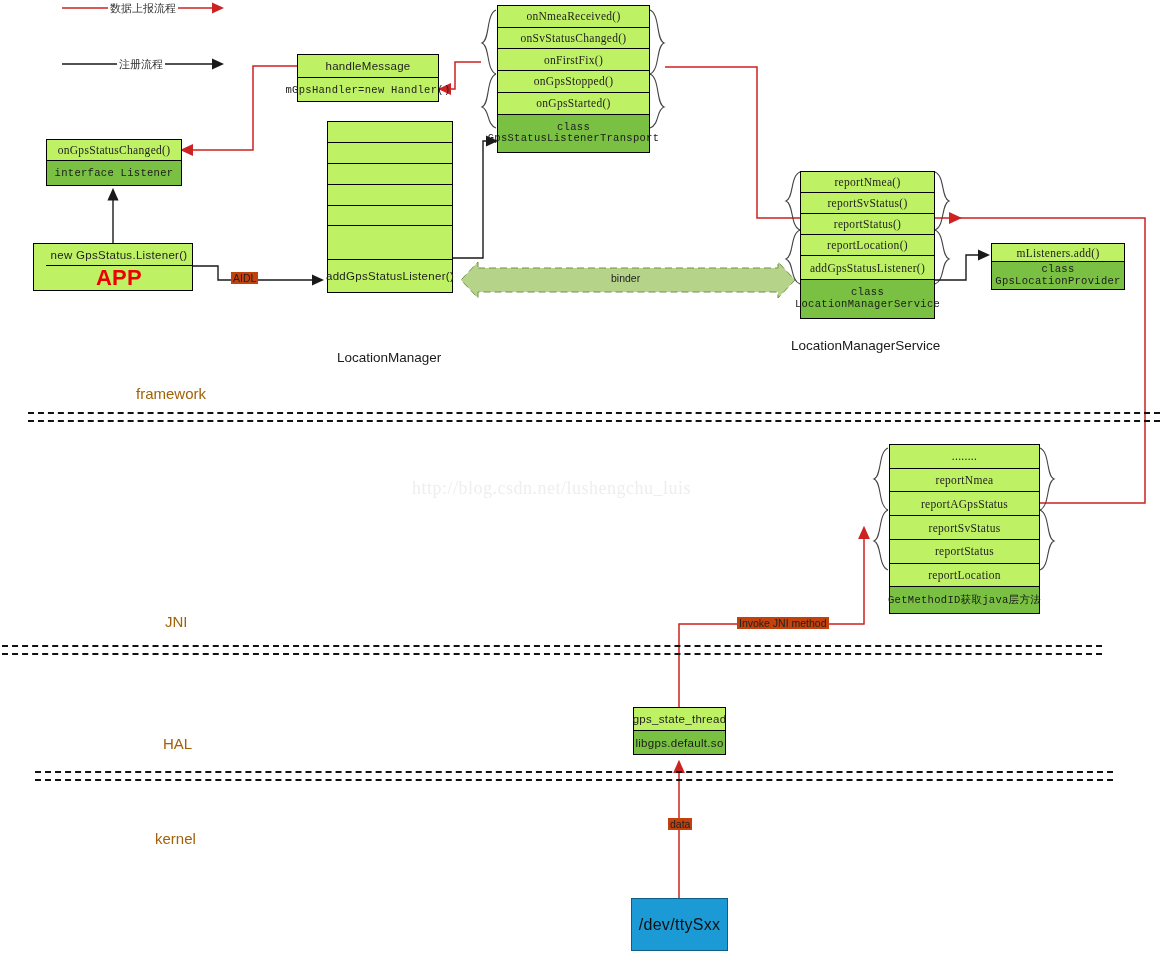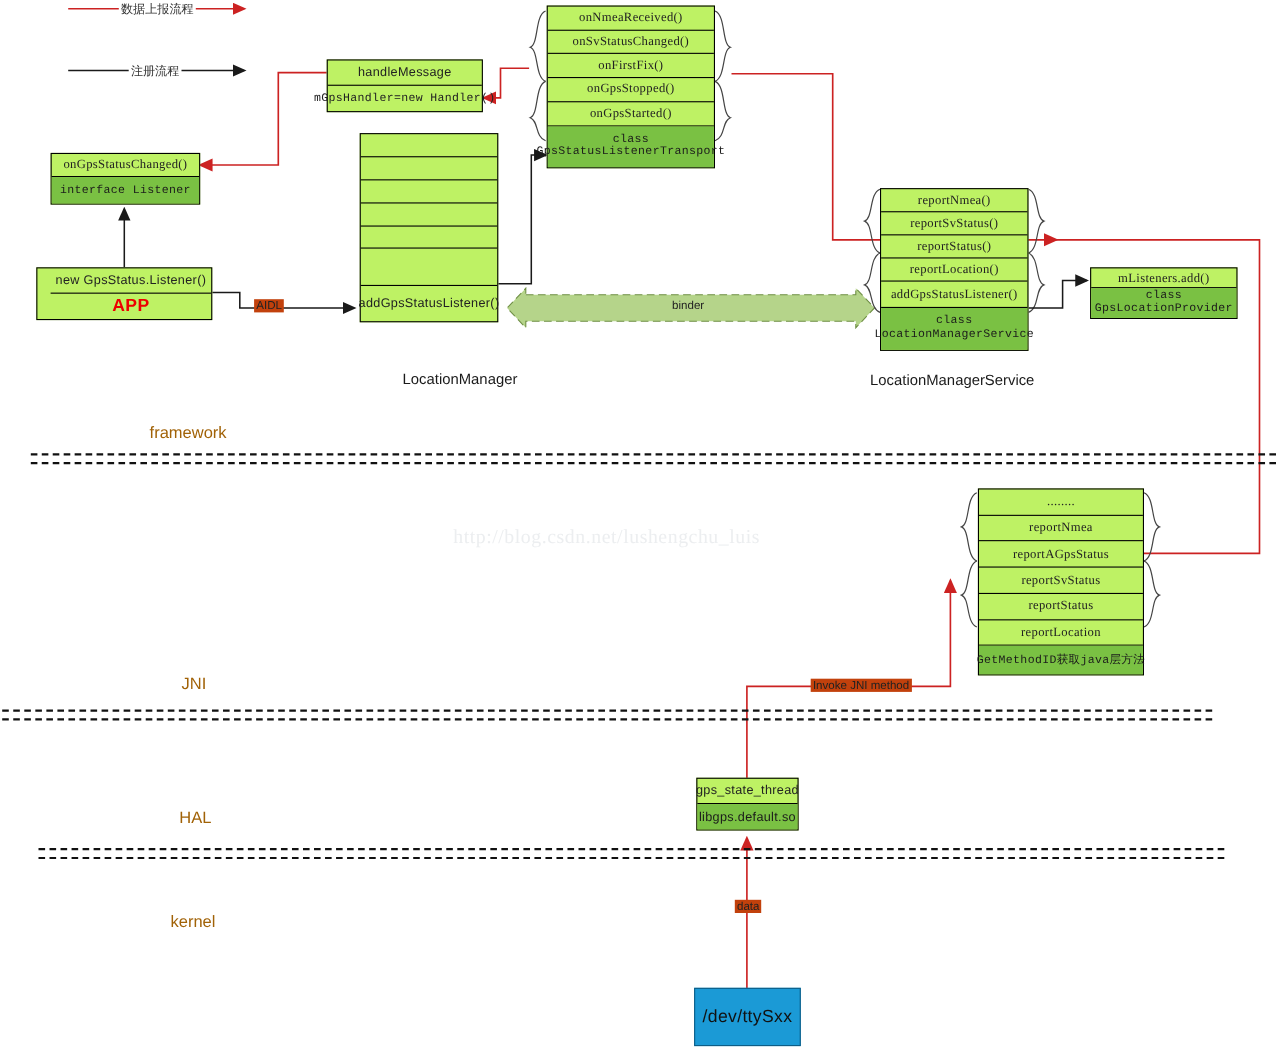"APP" .app-title { font-size: 16px -> 22px }
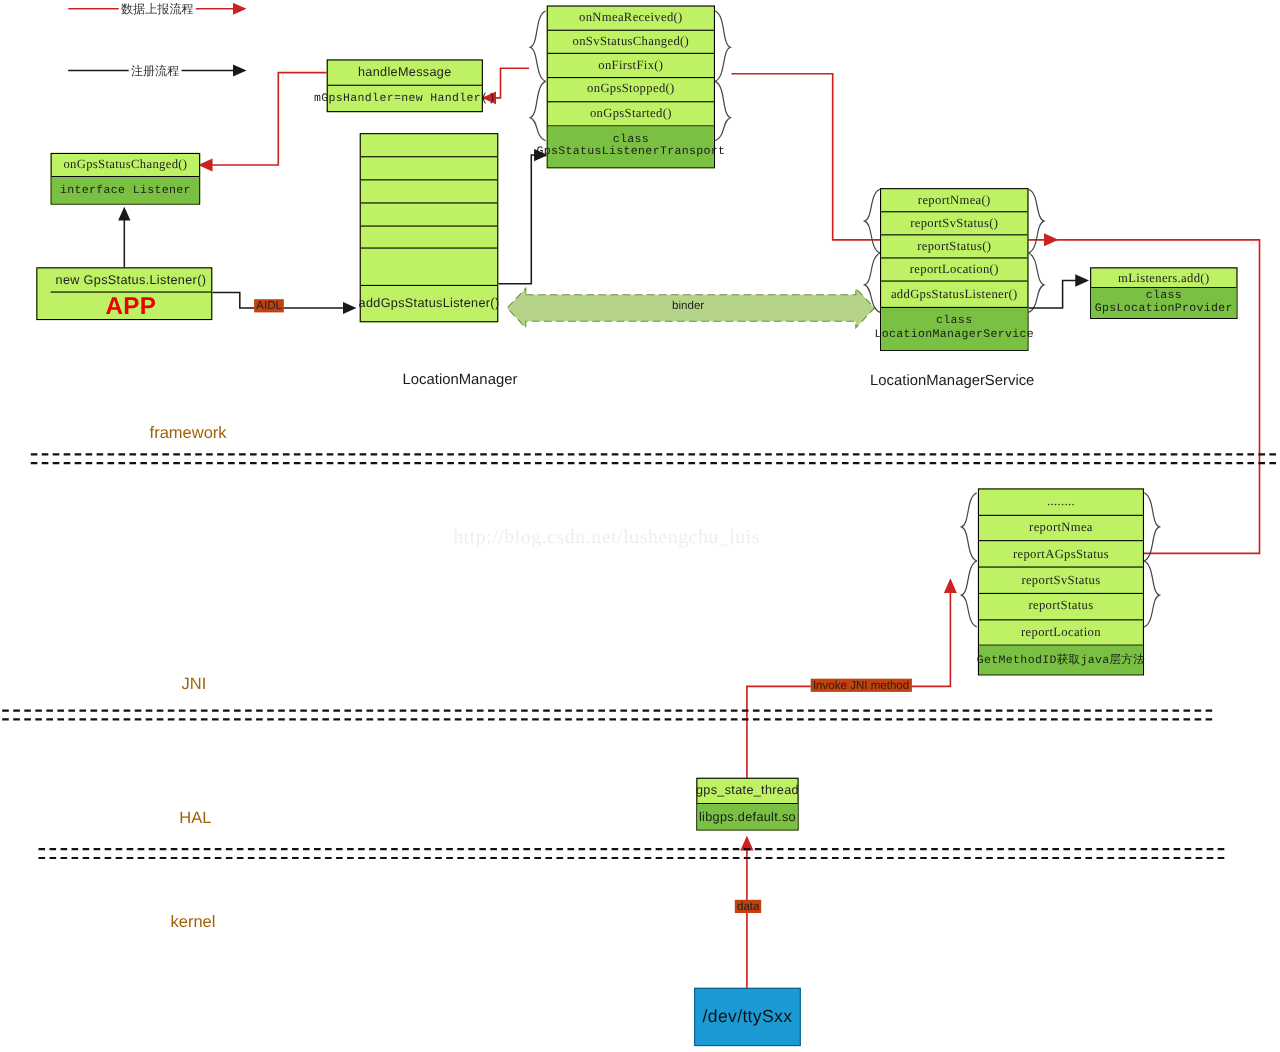"LocationManager" div.caption { margin-left: 29px -> none; top: 337px -> 350px }
